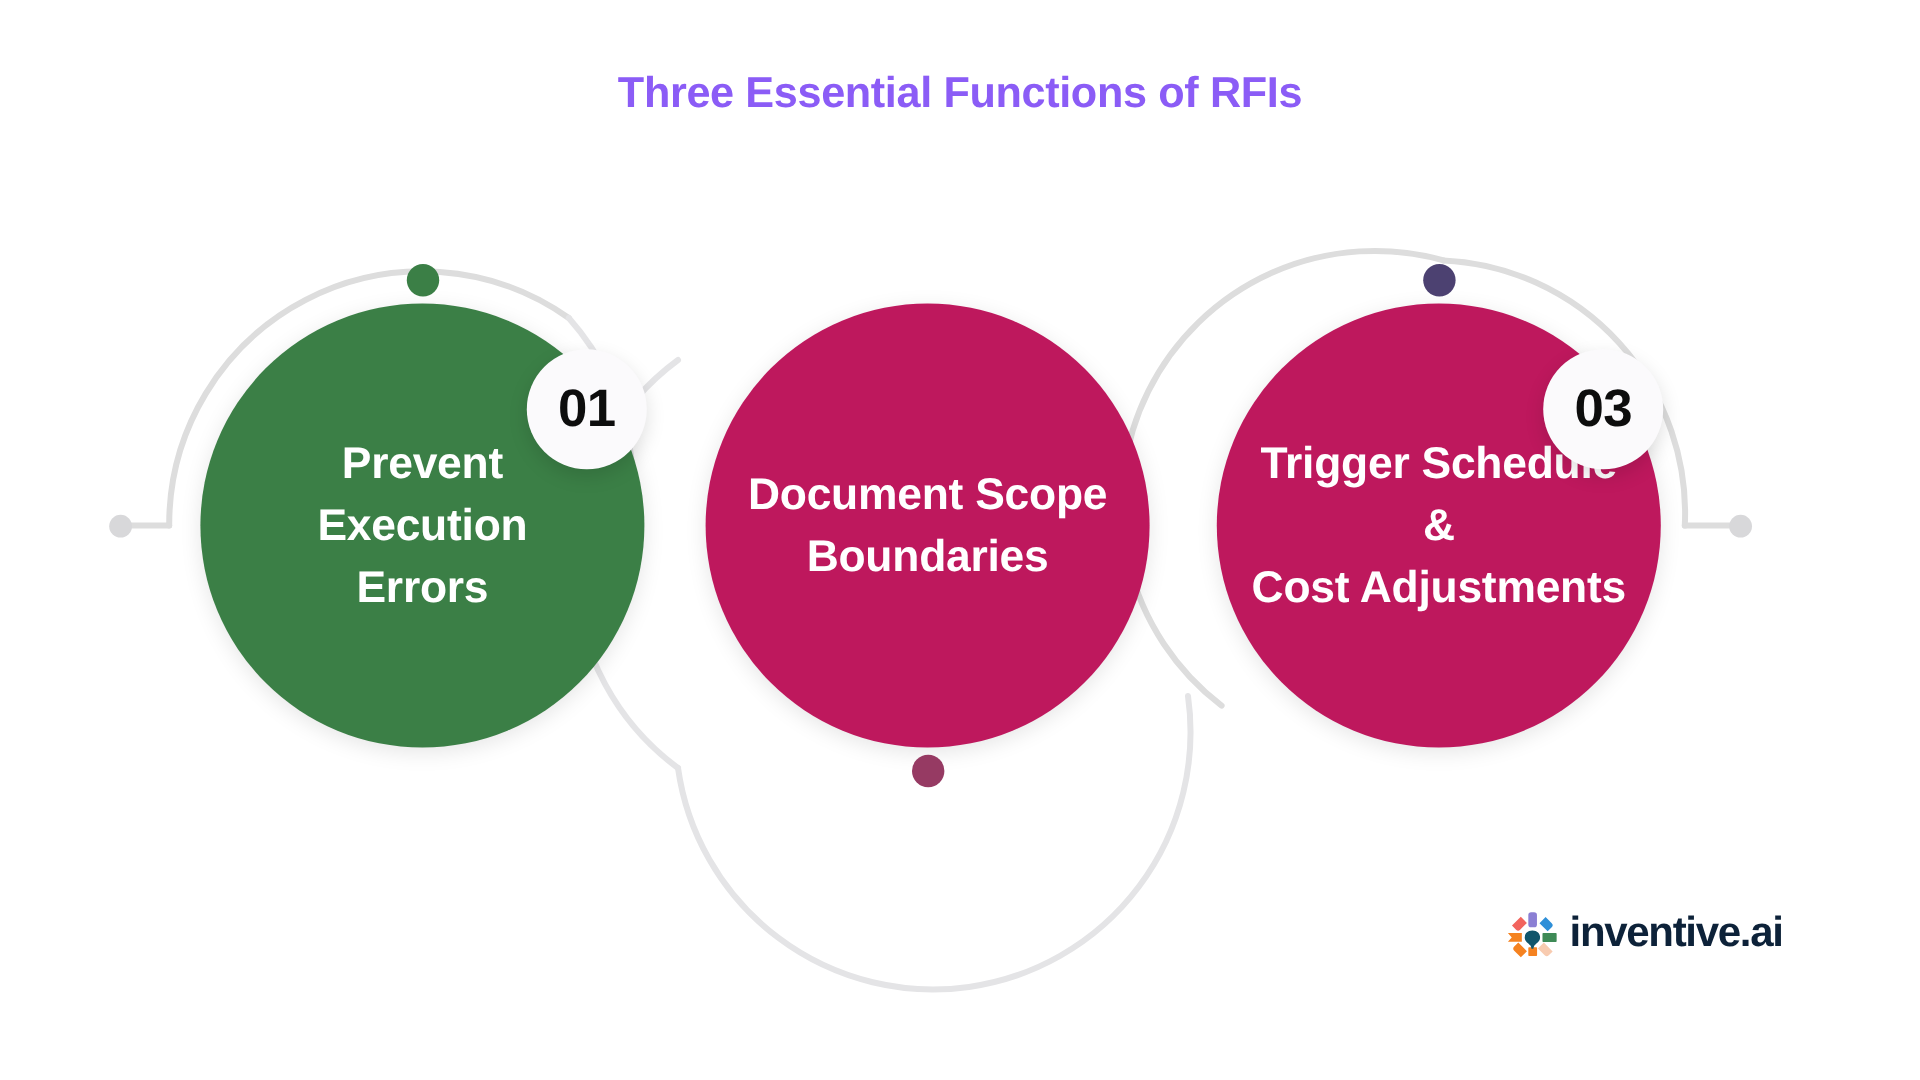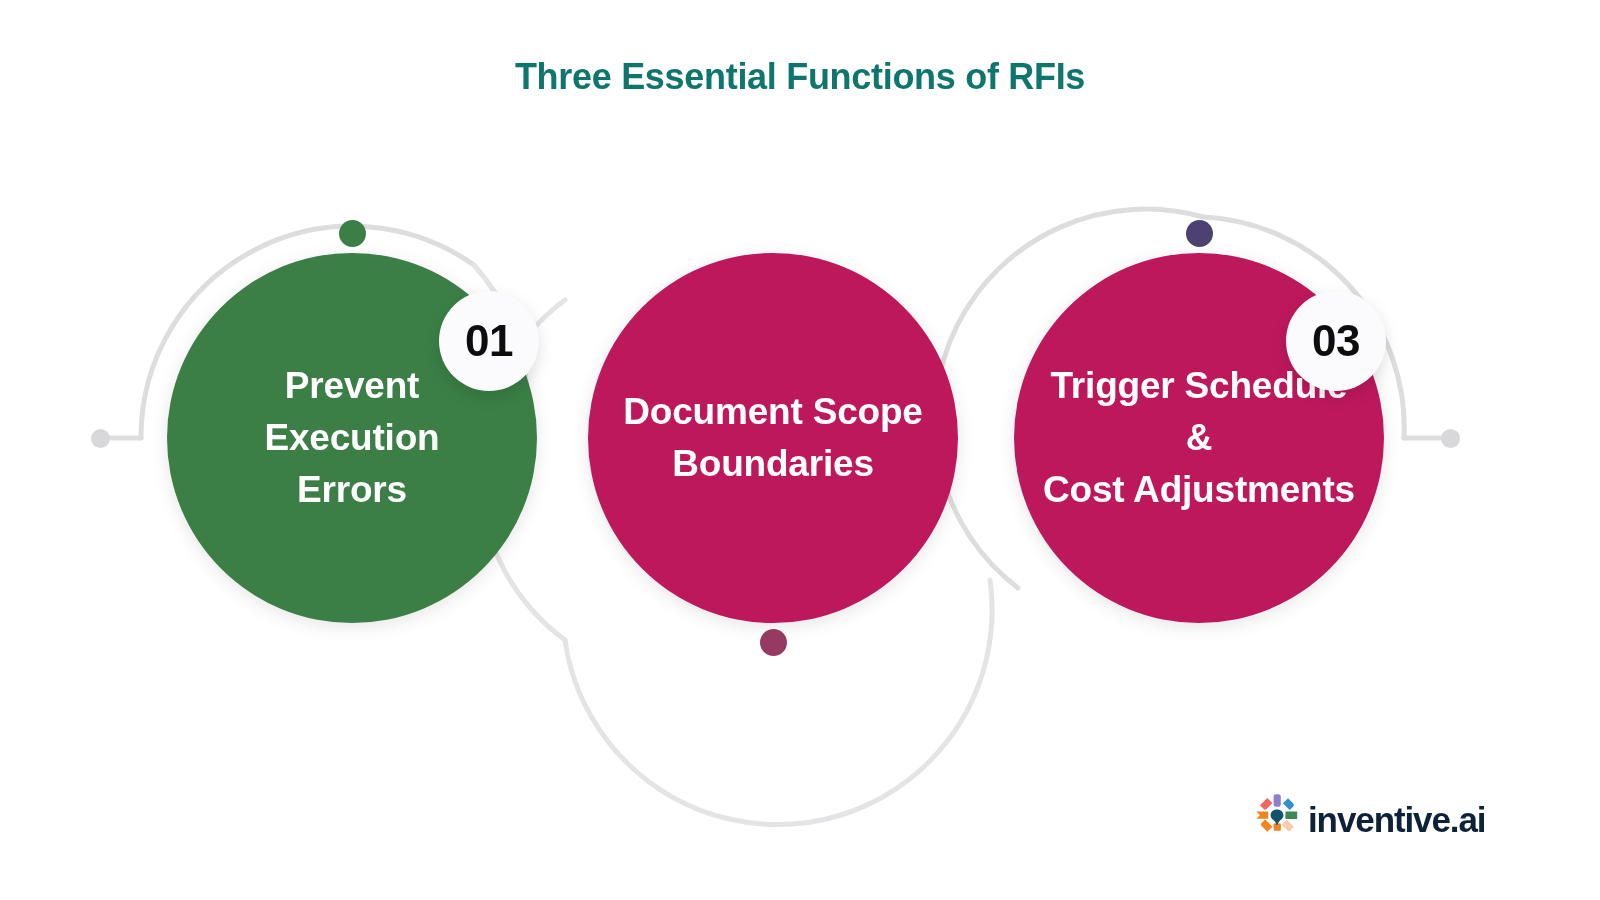"Three Essential Functions of RFIs" .page-title { color: #0f766e -> #8b5cf6 }
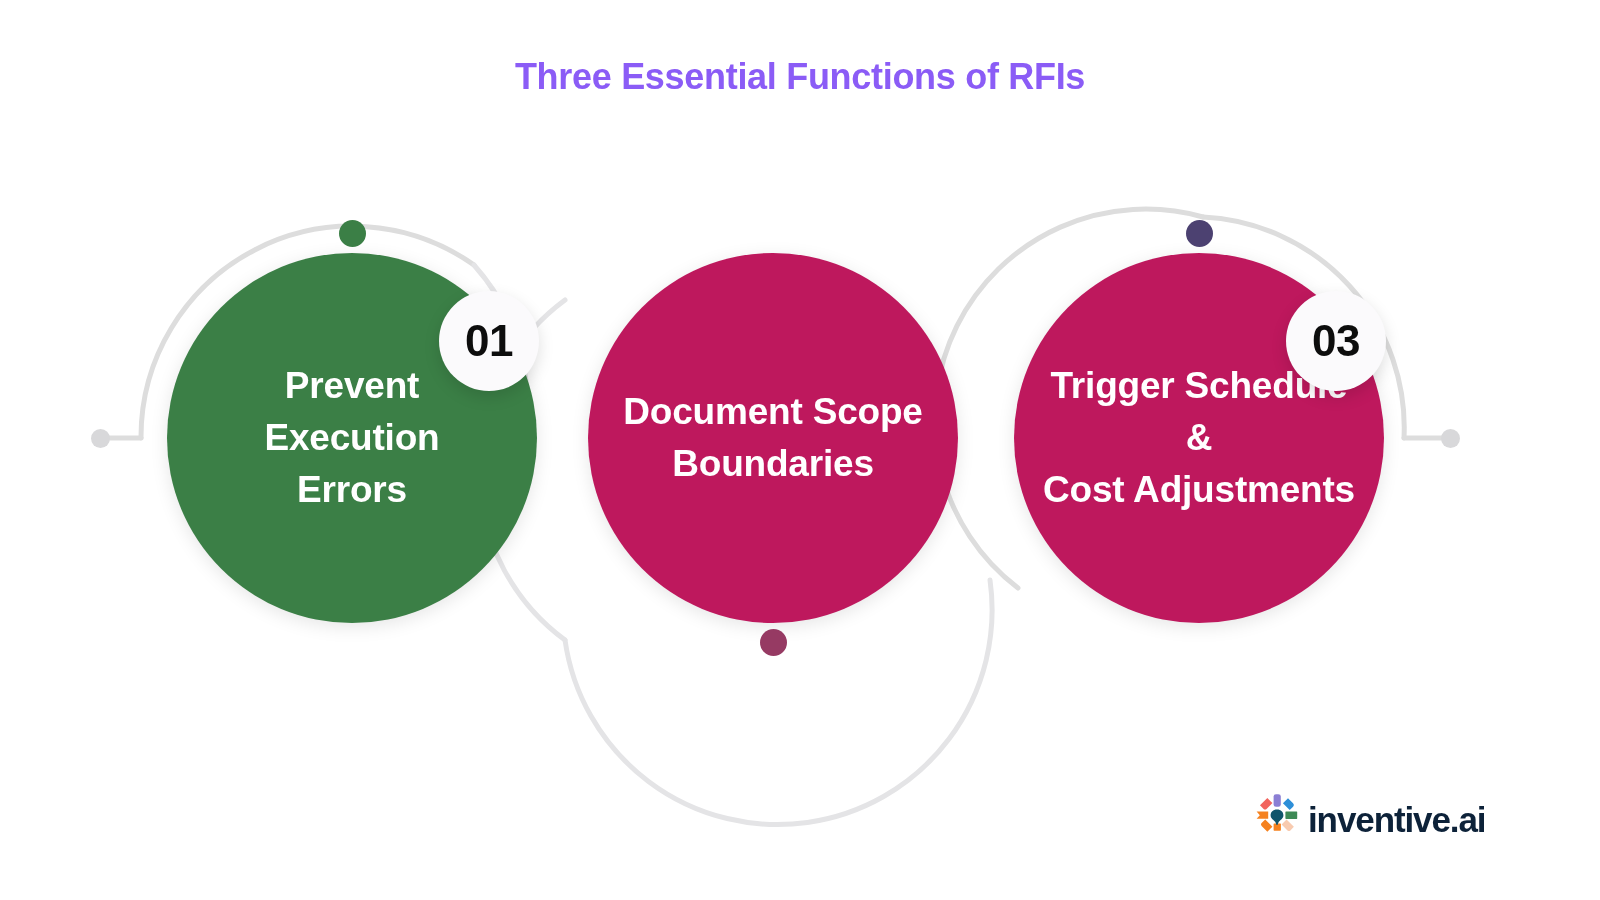"inventive.ai" .logo { align-items: flex-end -> flex-start; top: 793px -> 759px }
